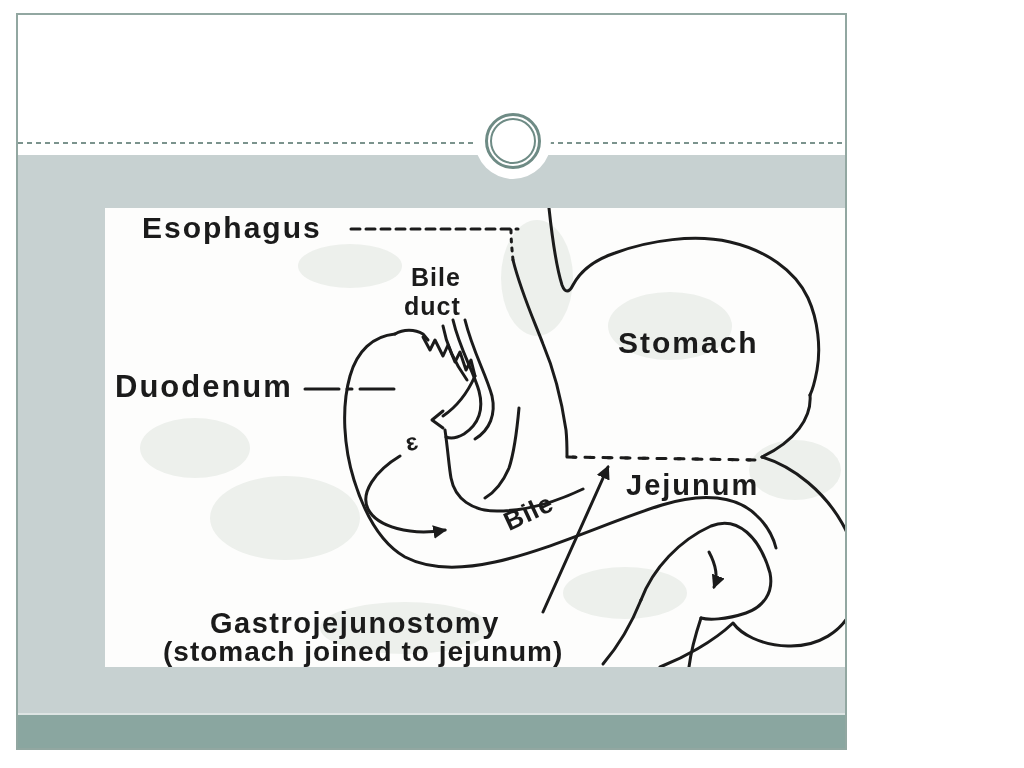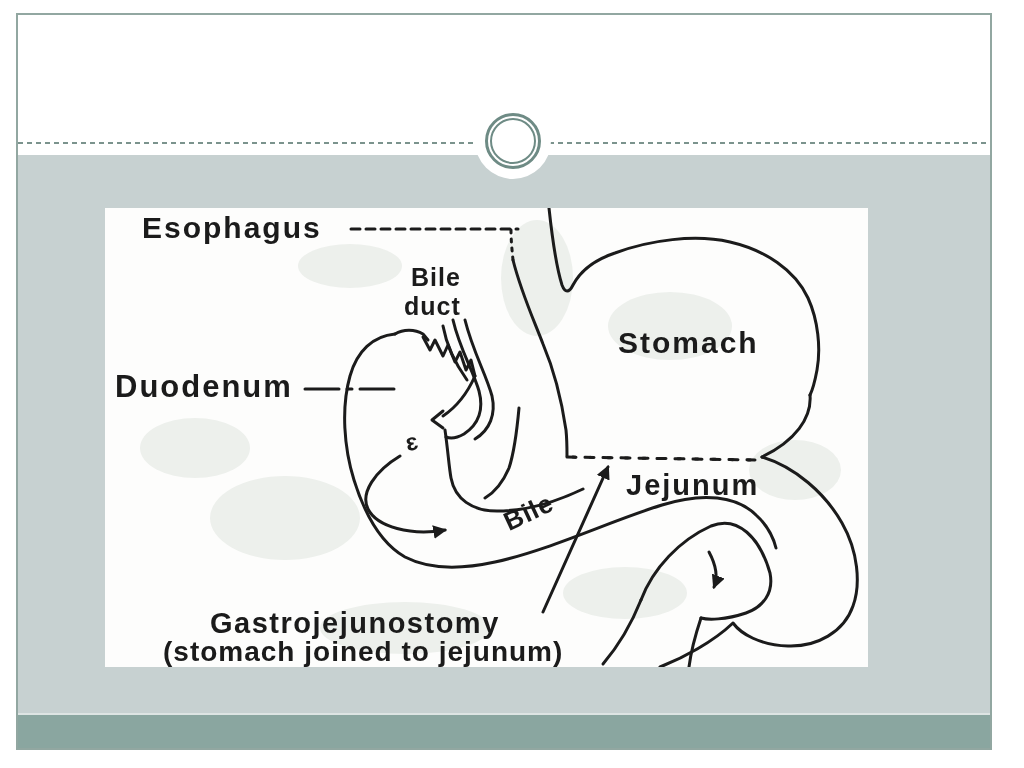"Esophagus" .slide { width: 976px -> 831px }
